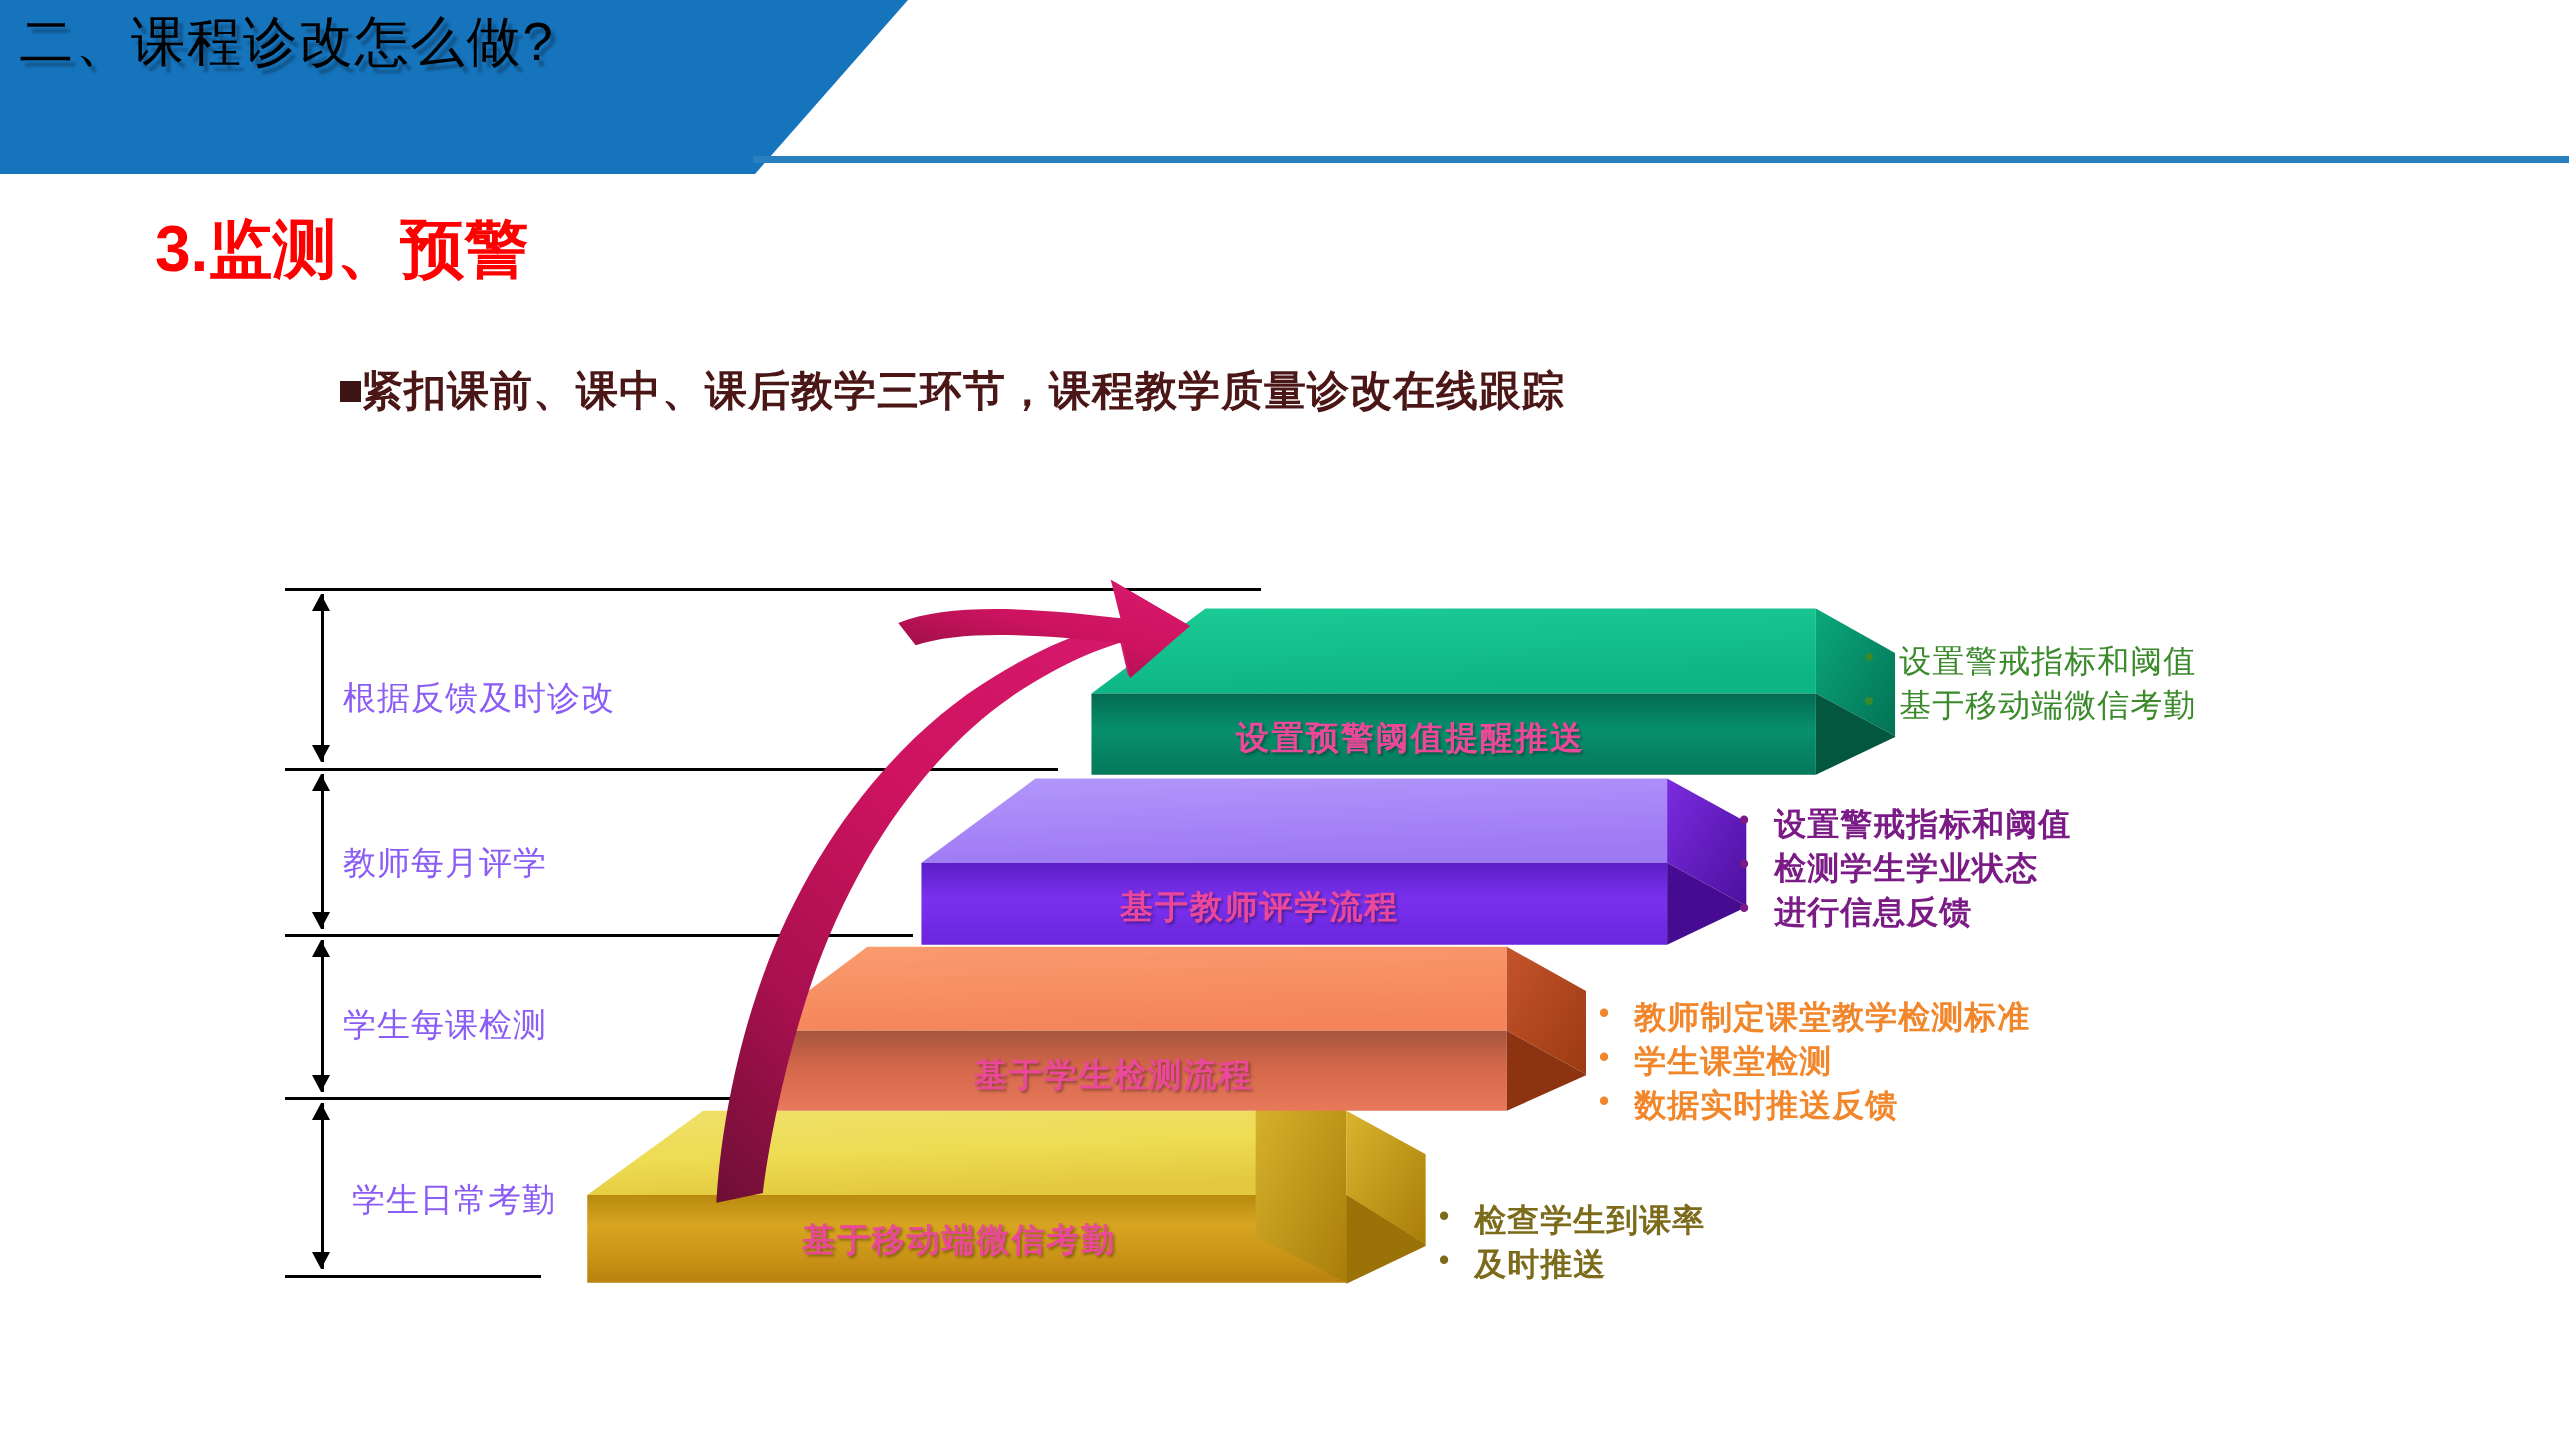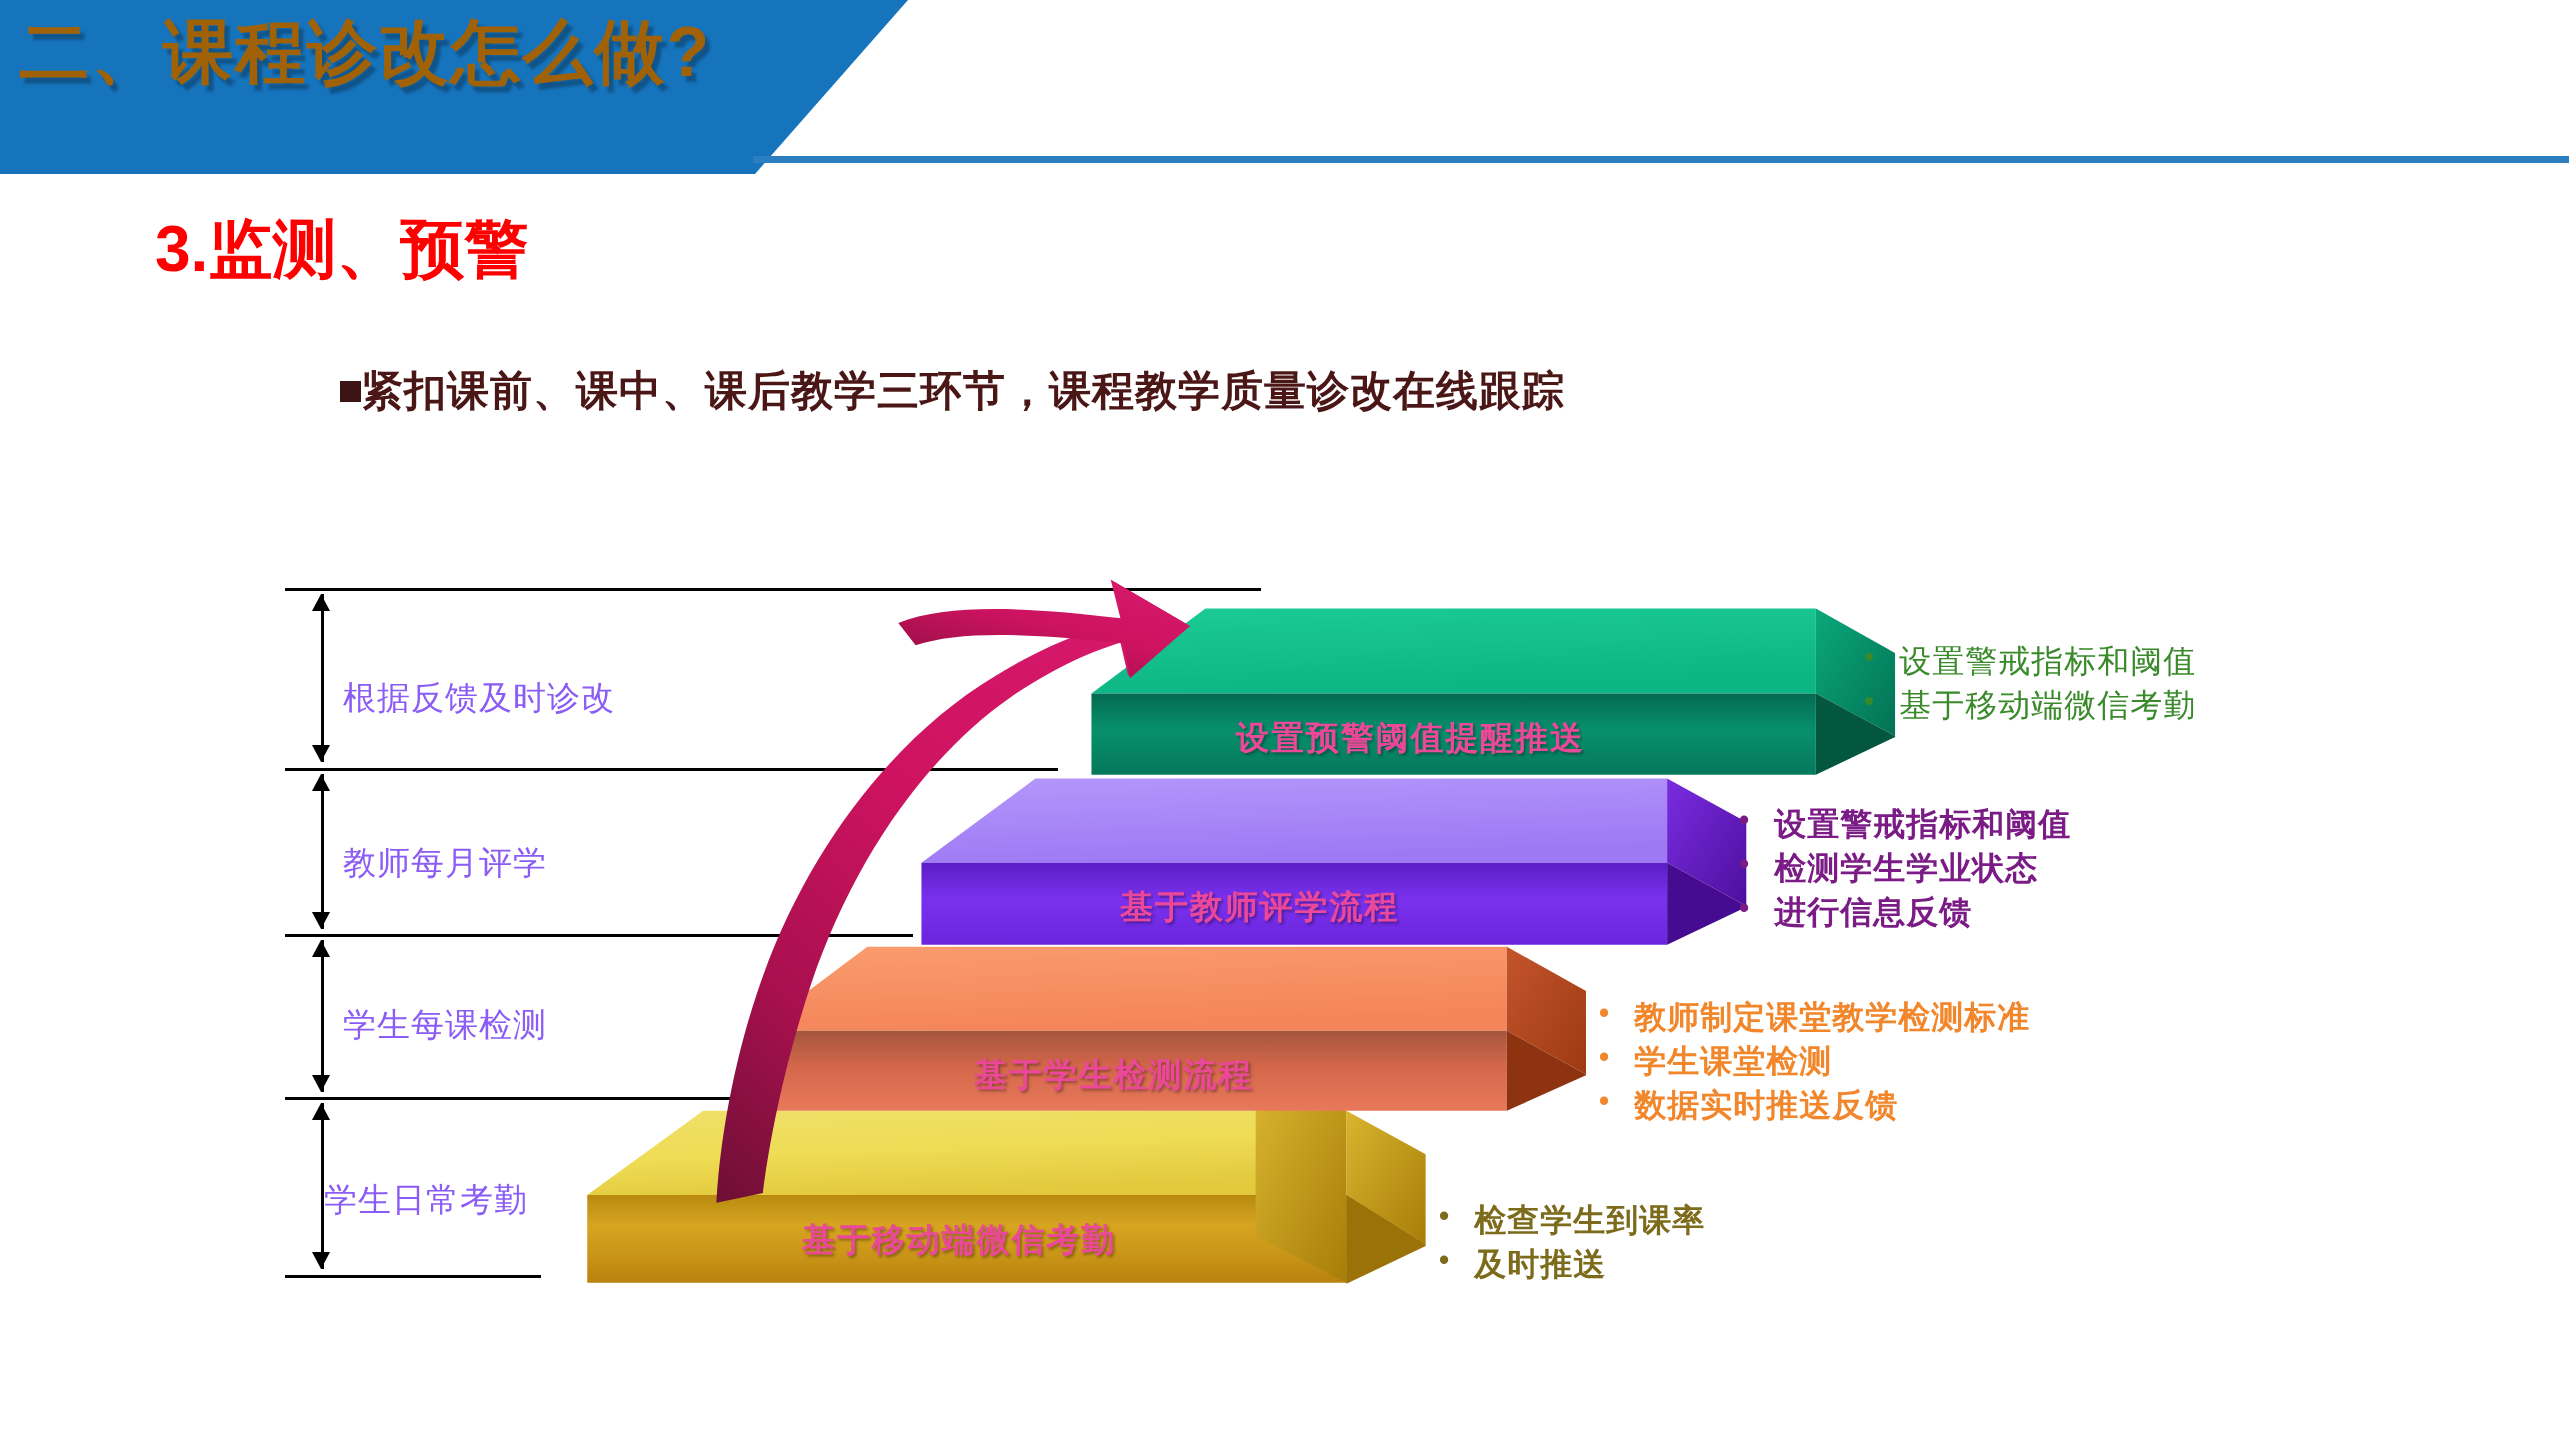"二、课程诊改怎么做?" .hdr-title { color: #a16207 -> #000000; font-size: 70px -> 54px; font-weight: bold -> normal }
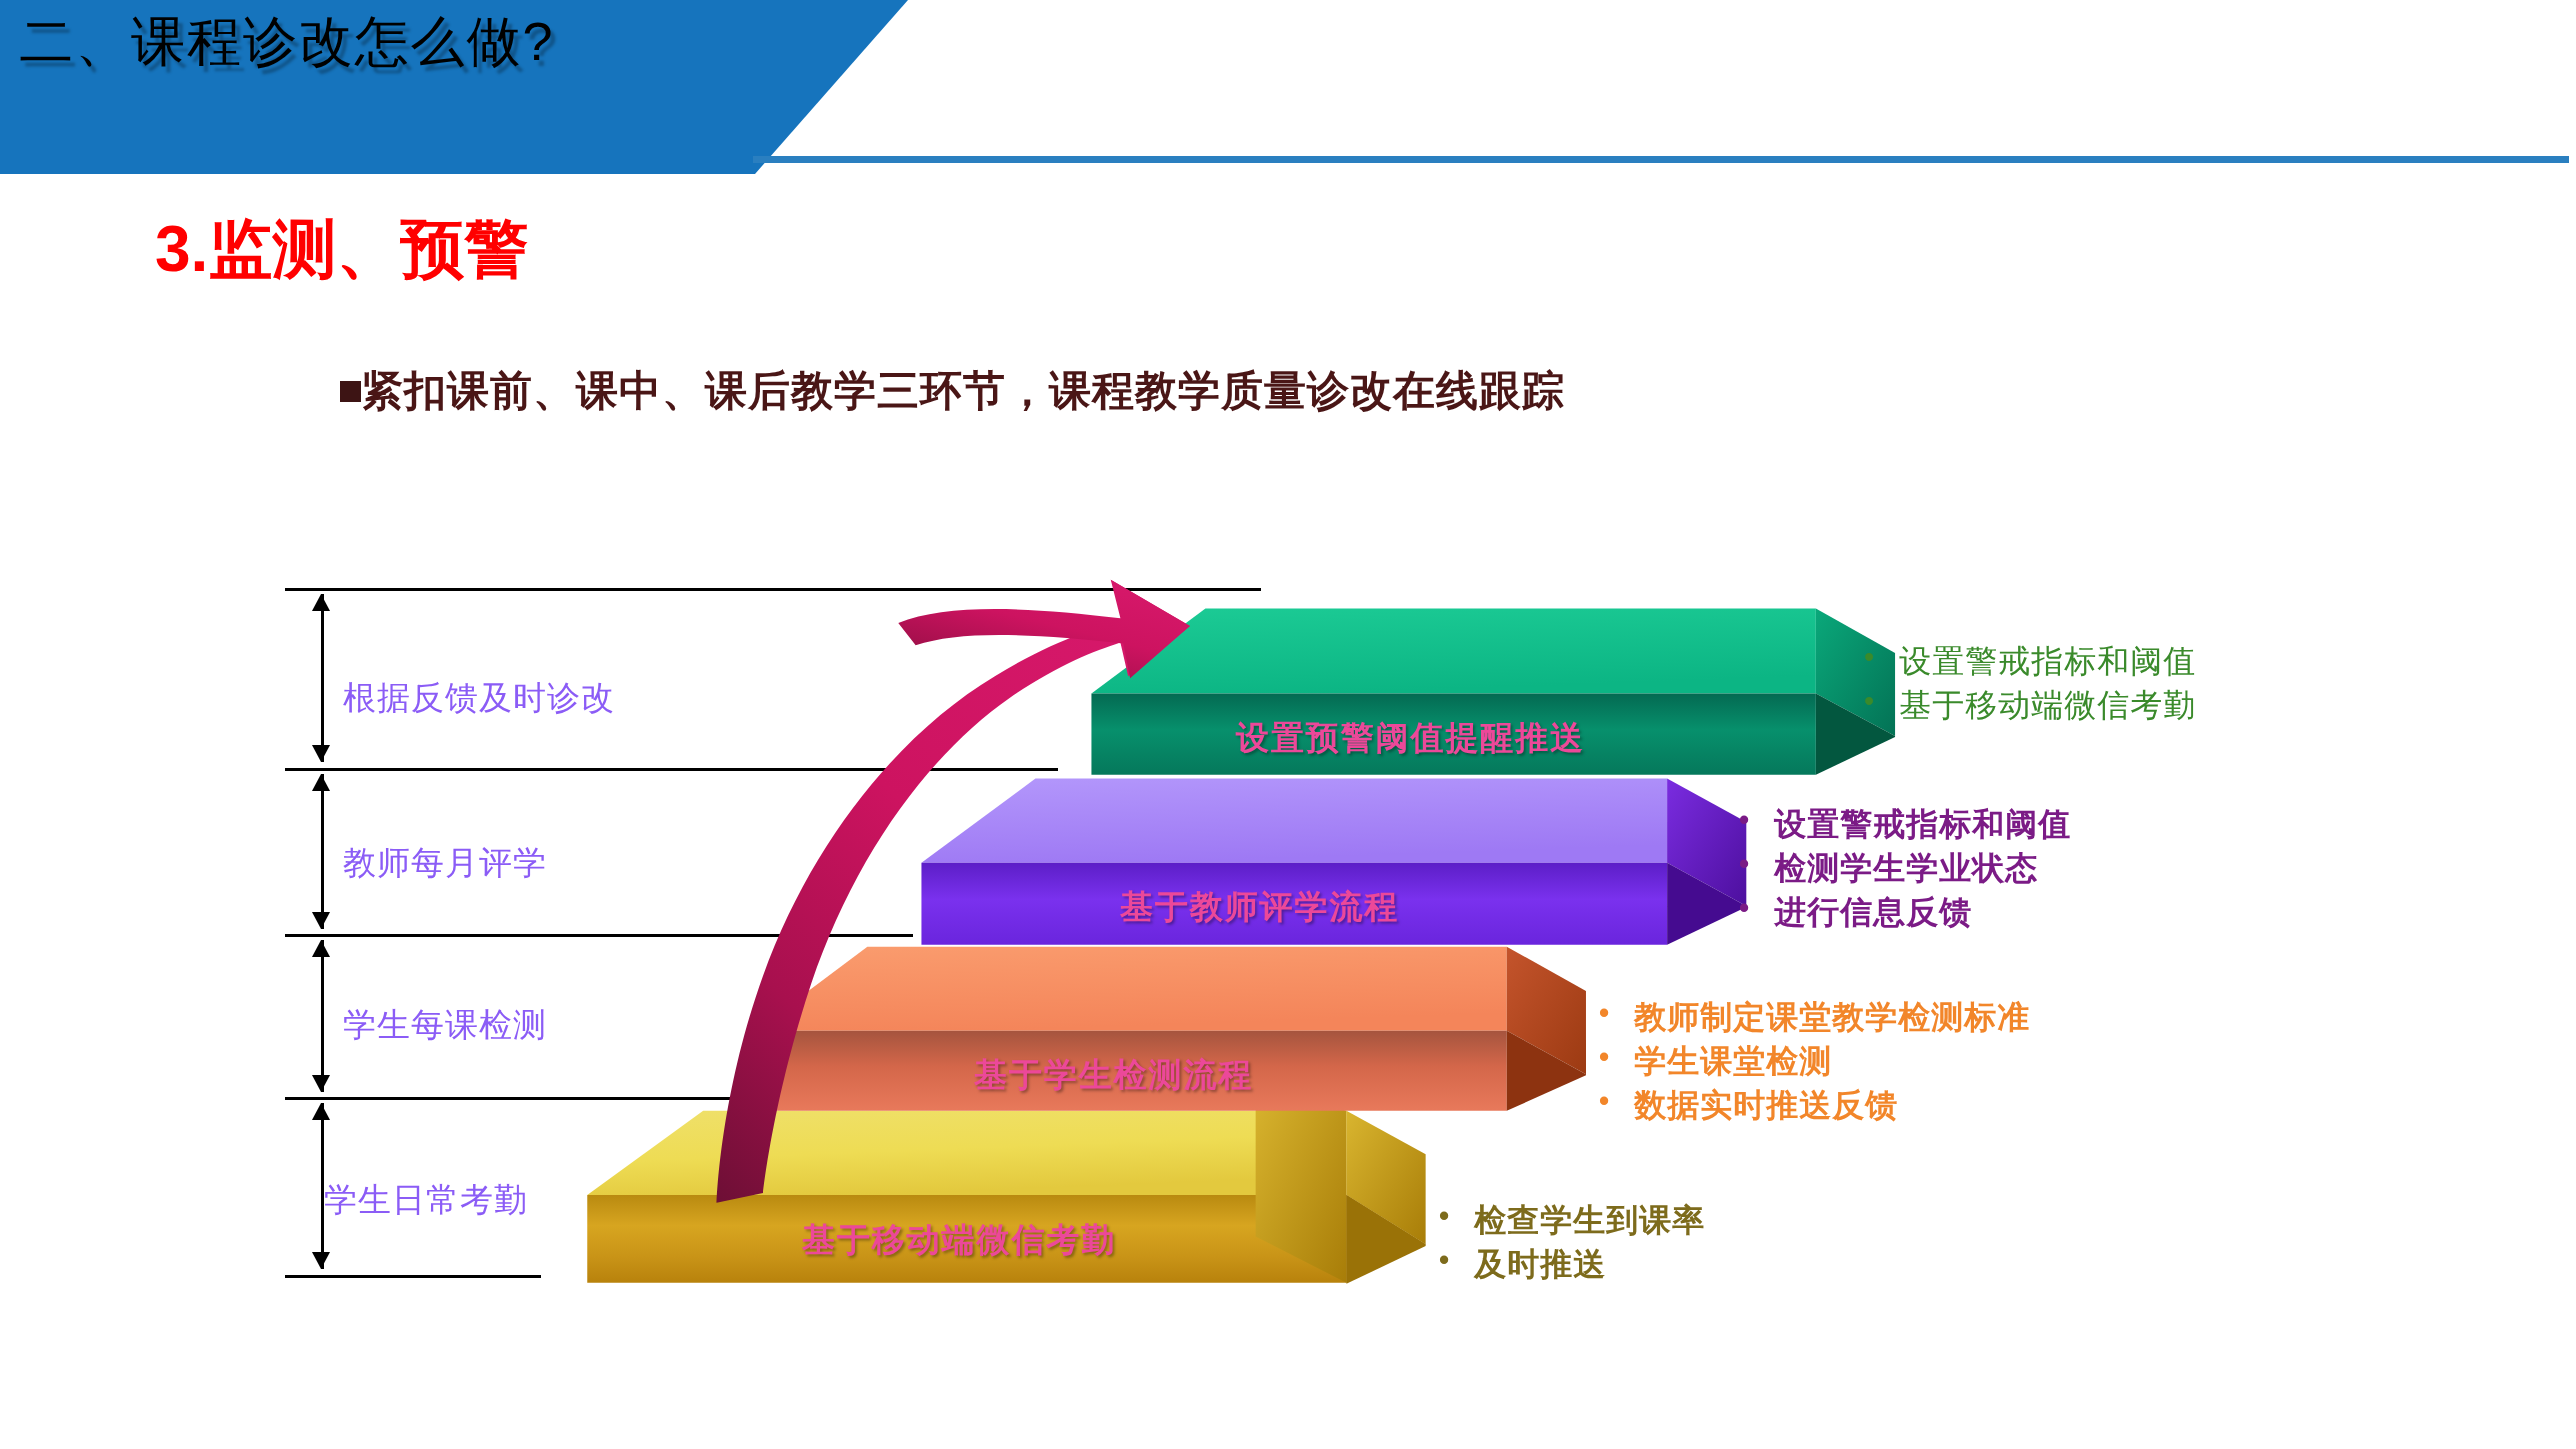"学生日常考勤" div.ax-lbl { left: 324px -> 352px }
